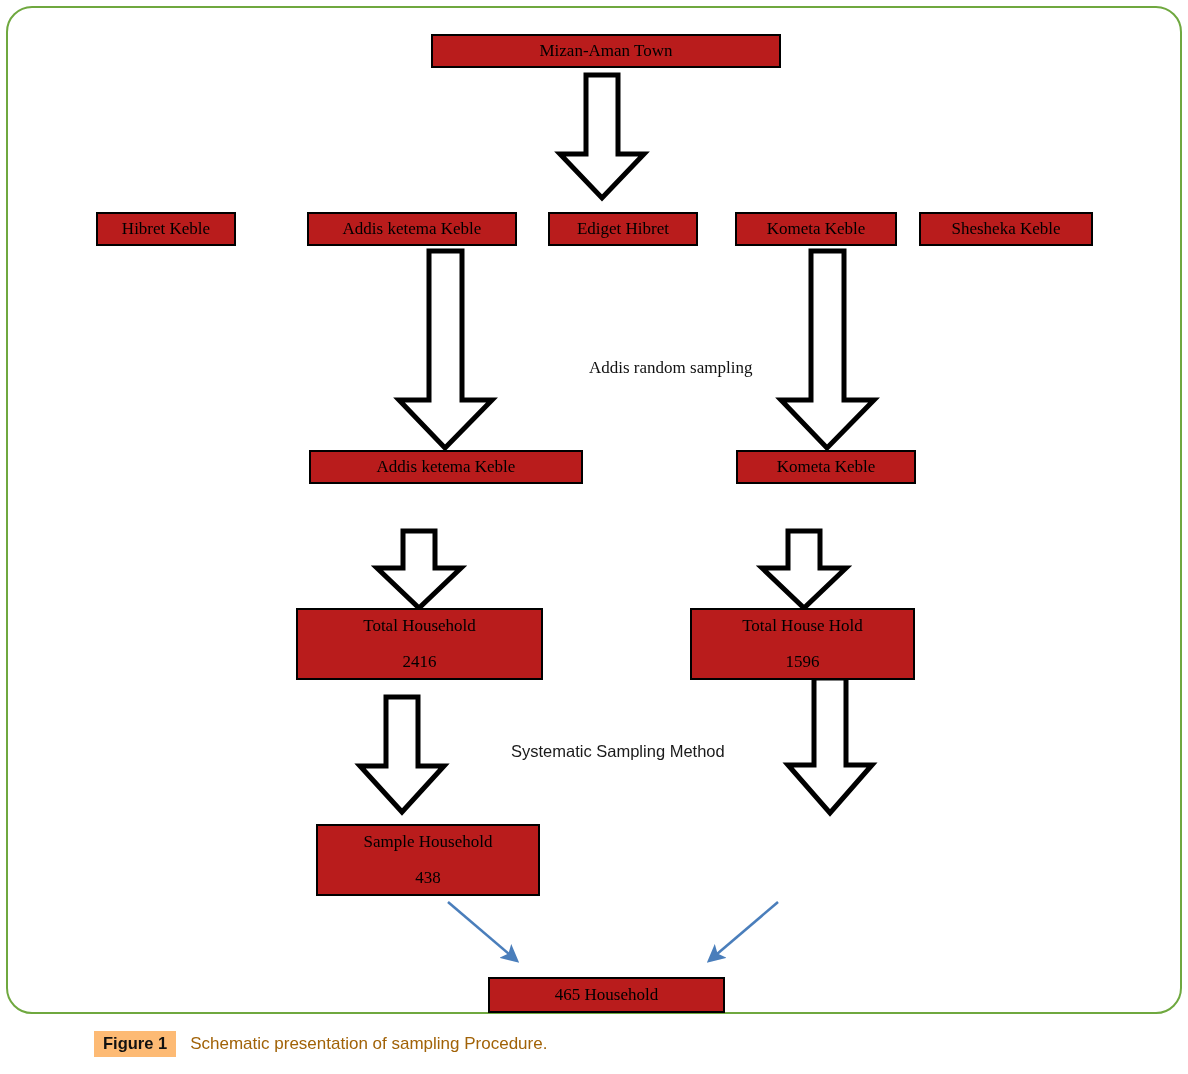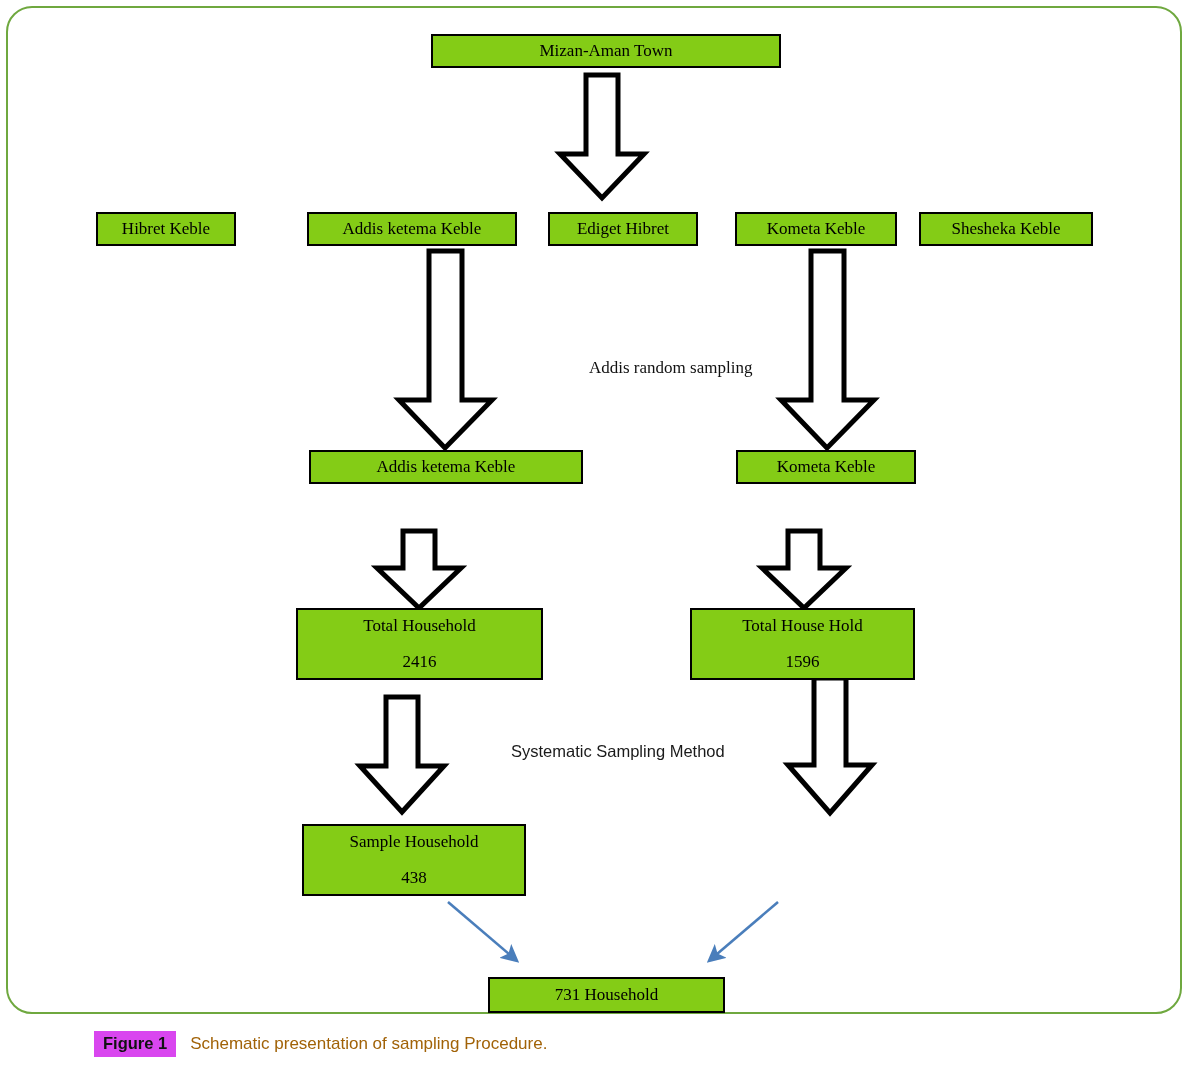"Mizan-Aman Town" .node { background: #84cc16 -> #b91c1c }
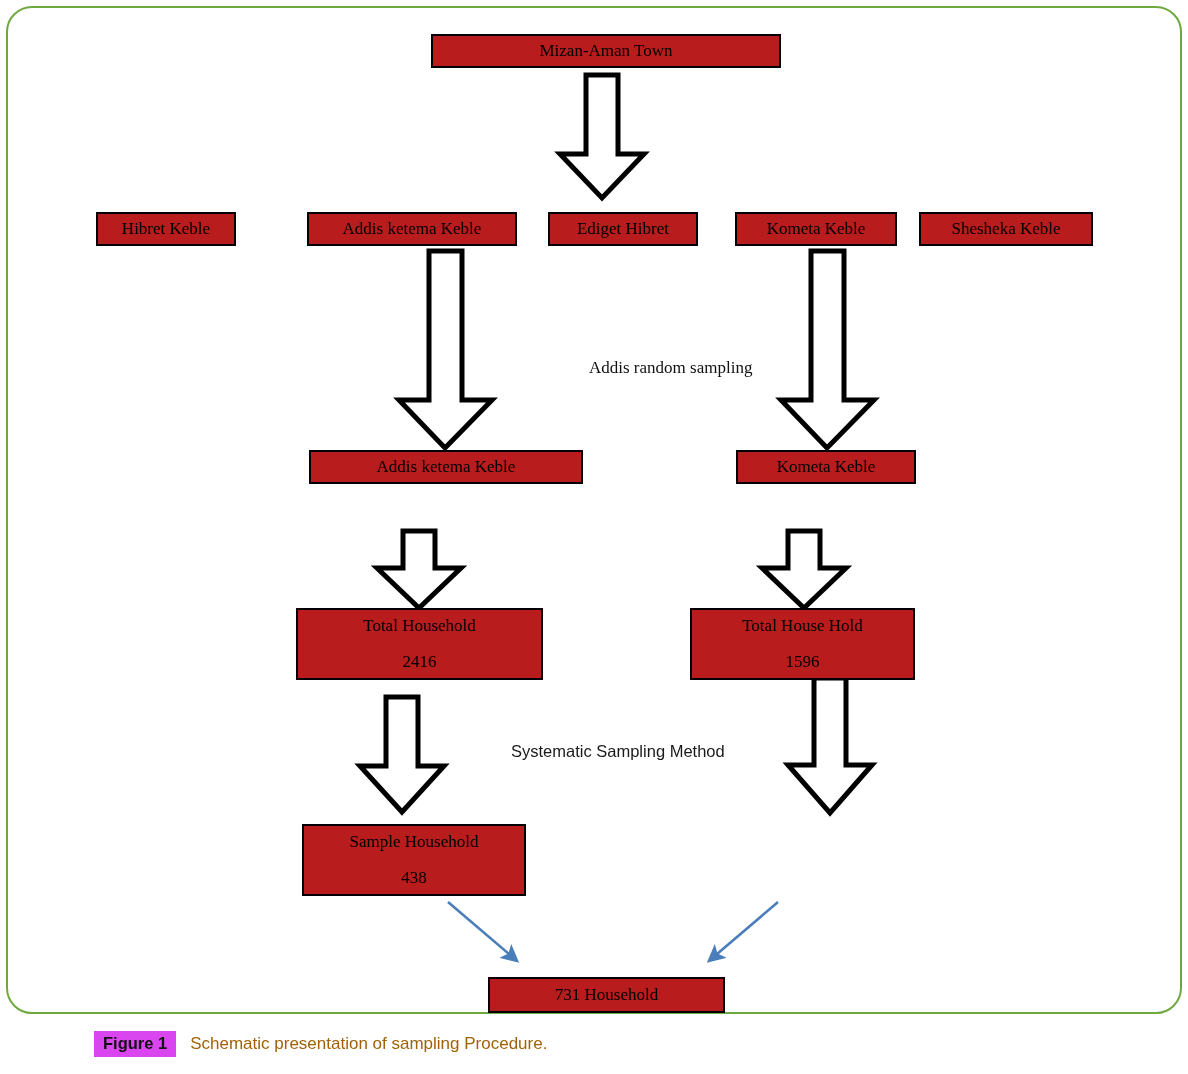"Sample Household" div.node { left: 302px -> 316px }
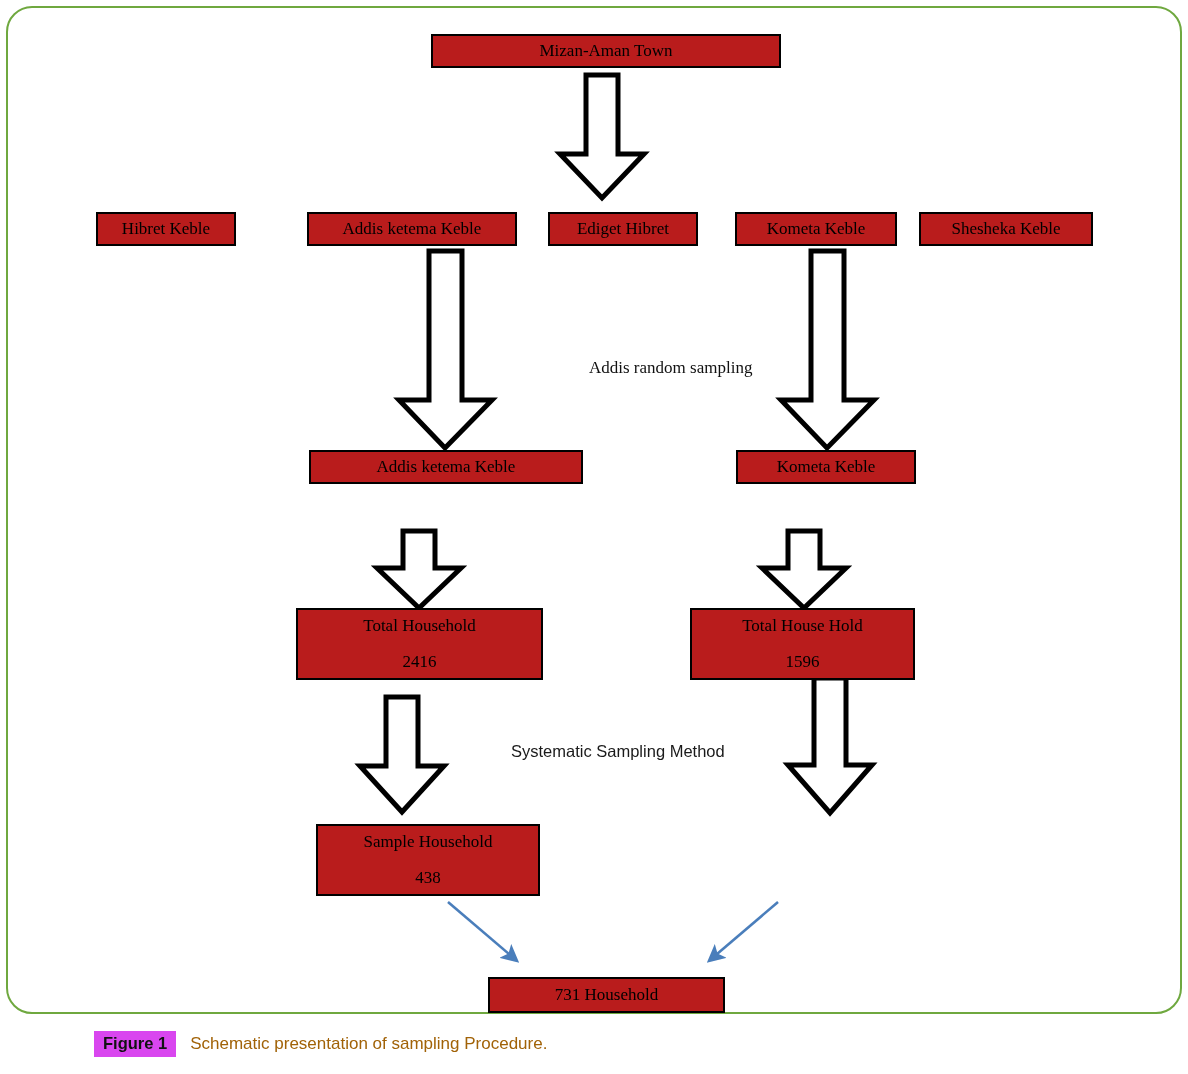"731 Household" span.line1 { text: 731 -> 465 }
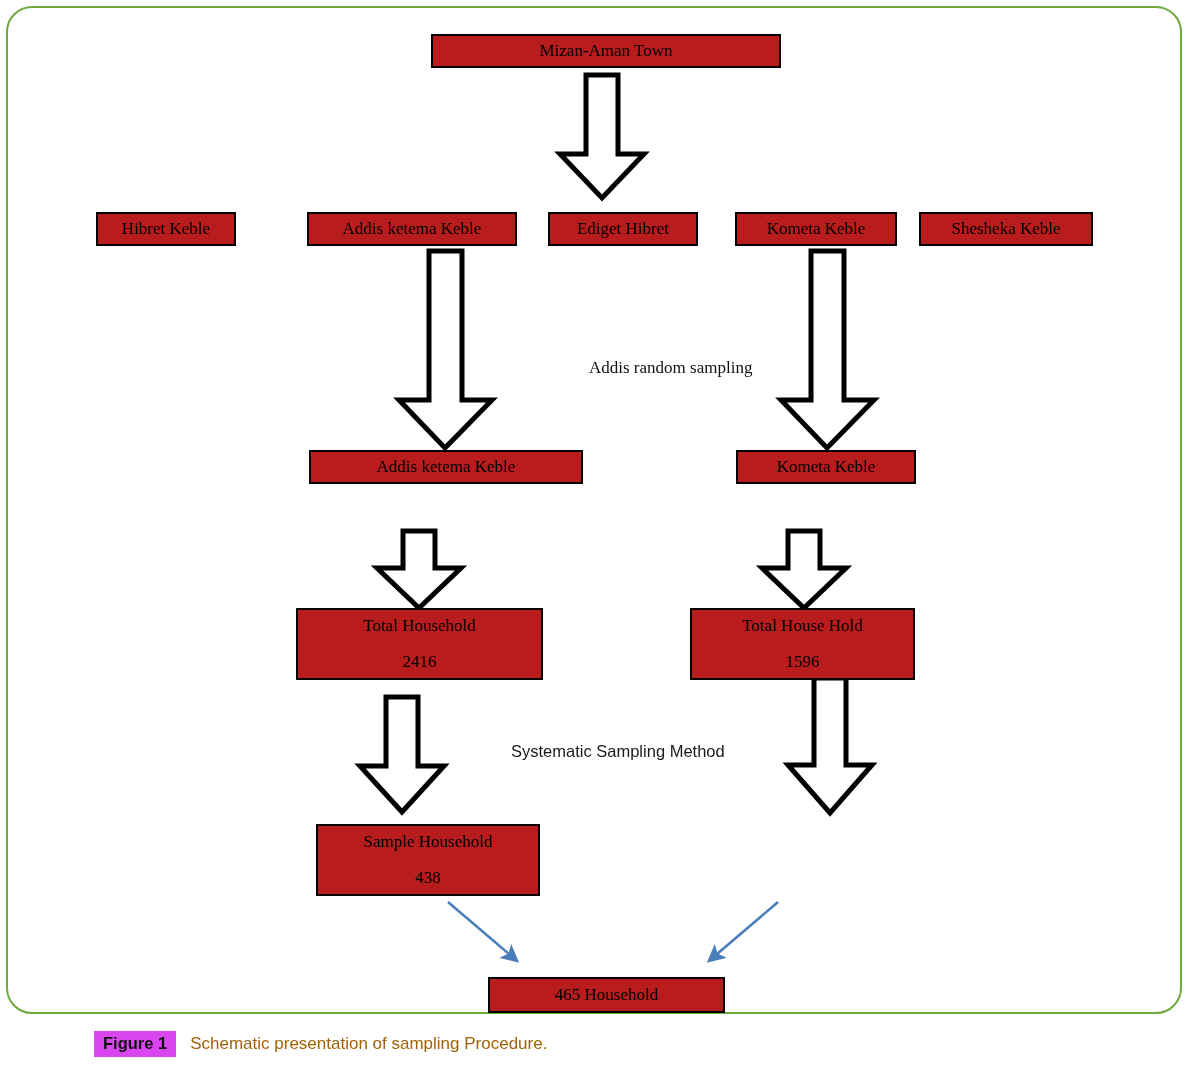"Figure 1" #caption .fig-tag { background: #d946ef -> #fdba74 }
